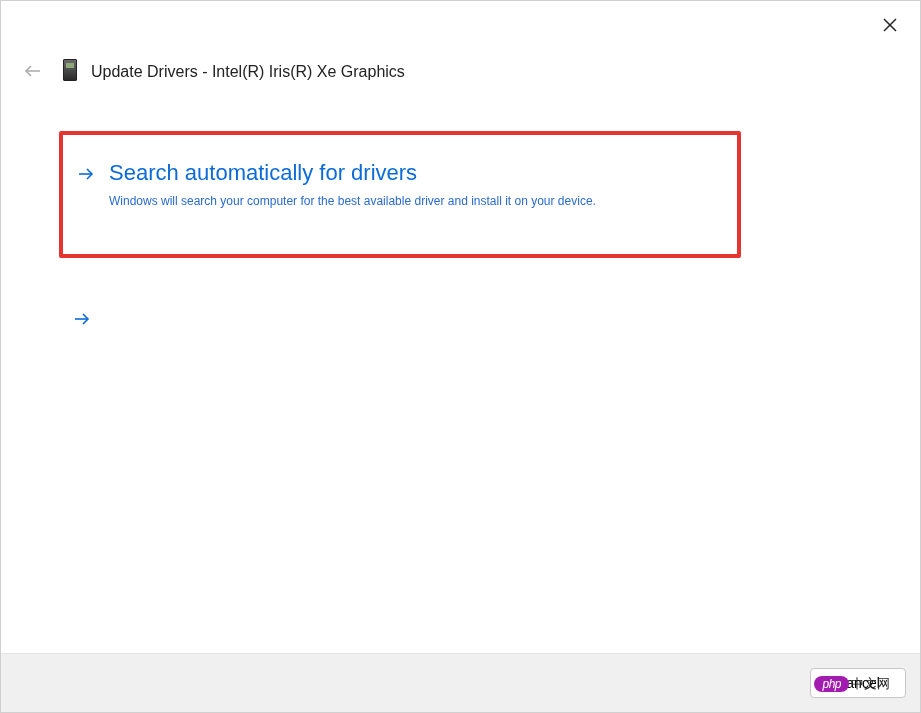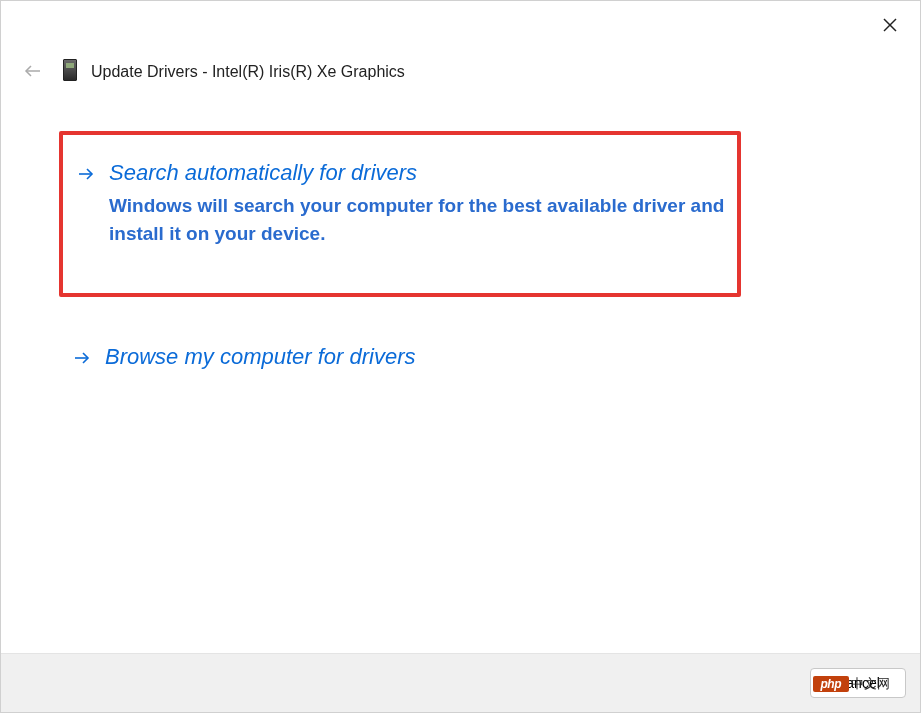"Search automatically for drivers" .opt-title { font-style: italic -> none }
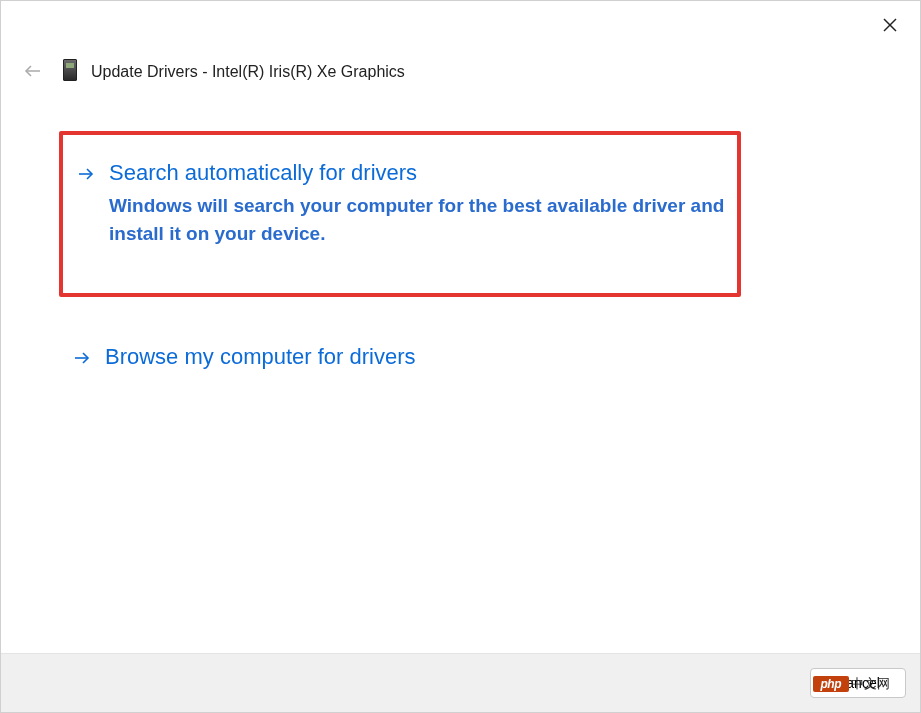"Windows will search your computer" .opt-desc { font-size: 19px -> 12px; font-weight: bold -> none }
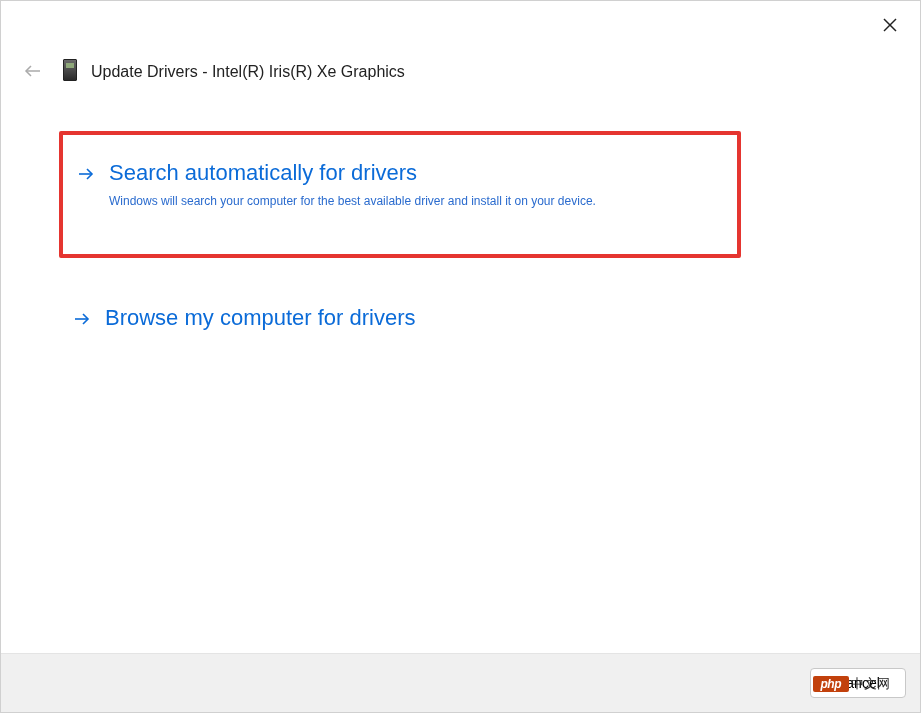"Browse my computer for drivers" div.opt-title { html: <div>Browse my computer for drivers</div> -> none }
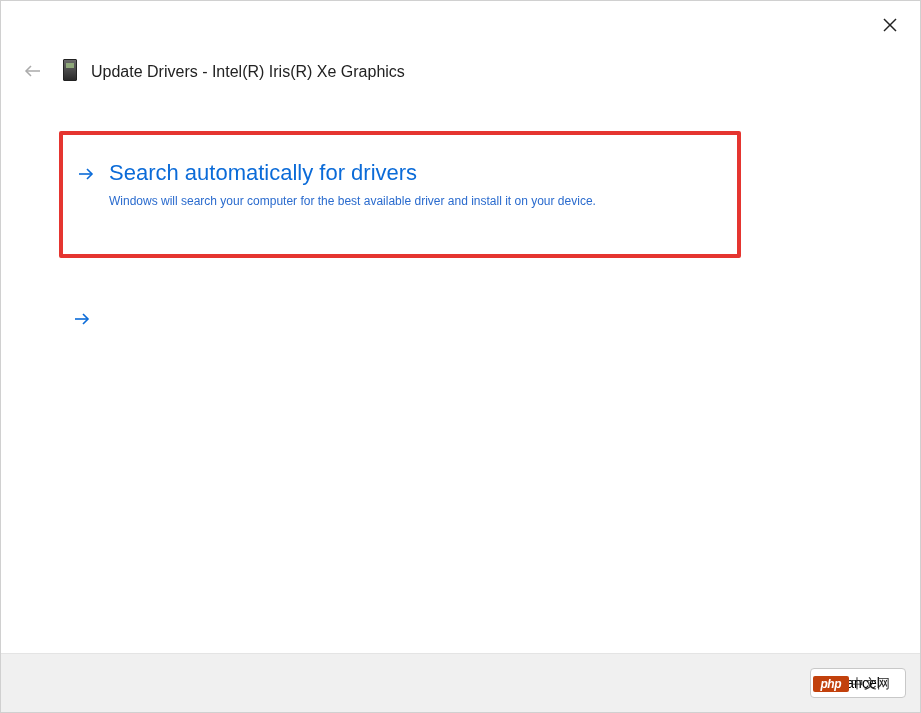"php" .wm-oval { background: #c2410c -> #a21caf; border-radius: 2px -> 8px; font-weight: 700 -> 400 }
